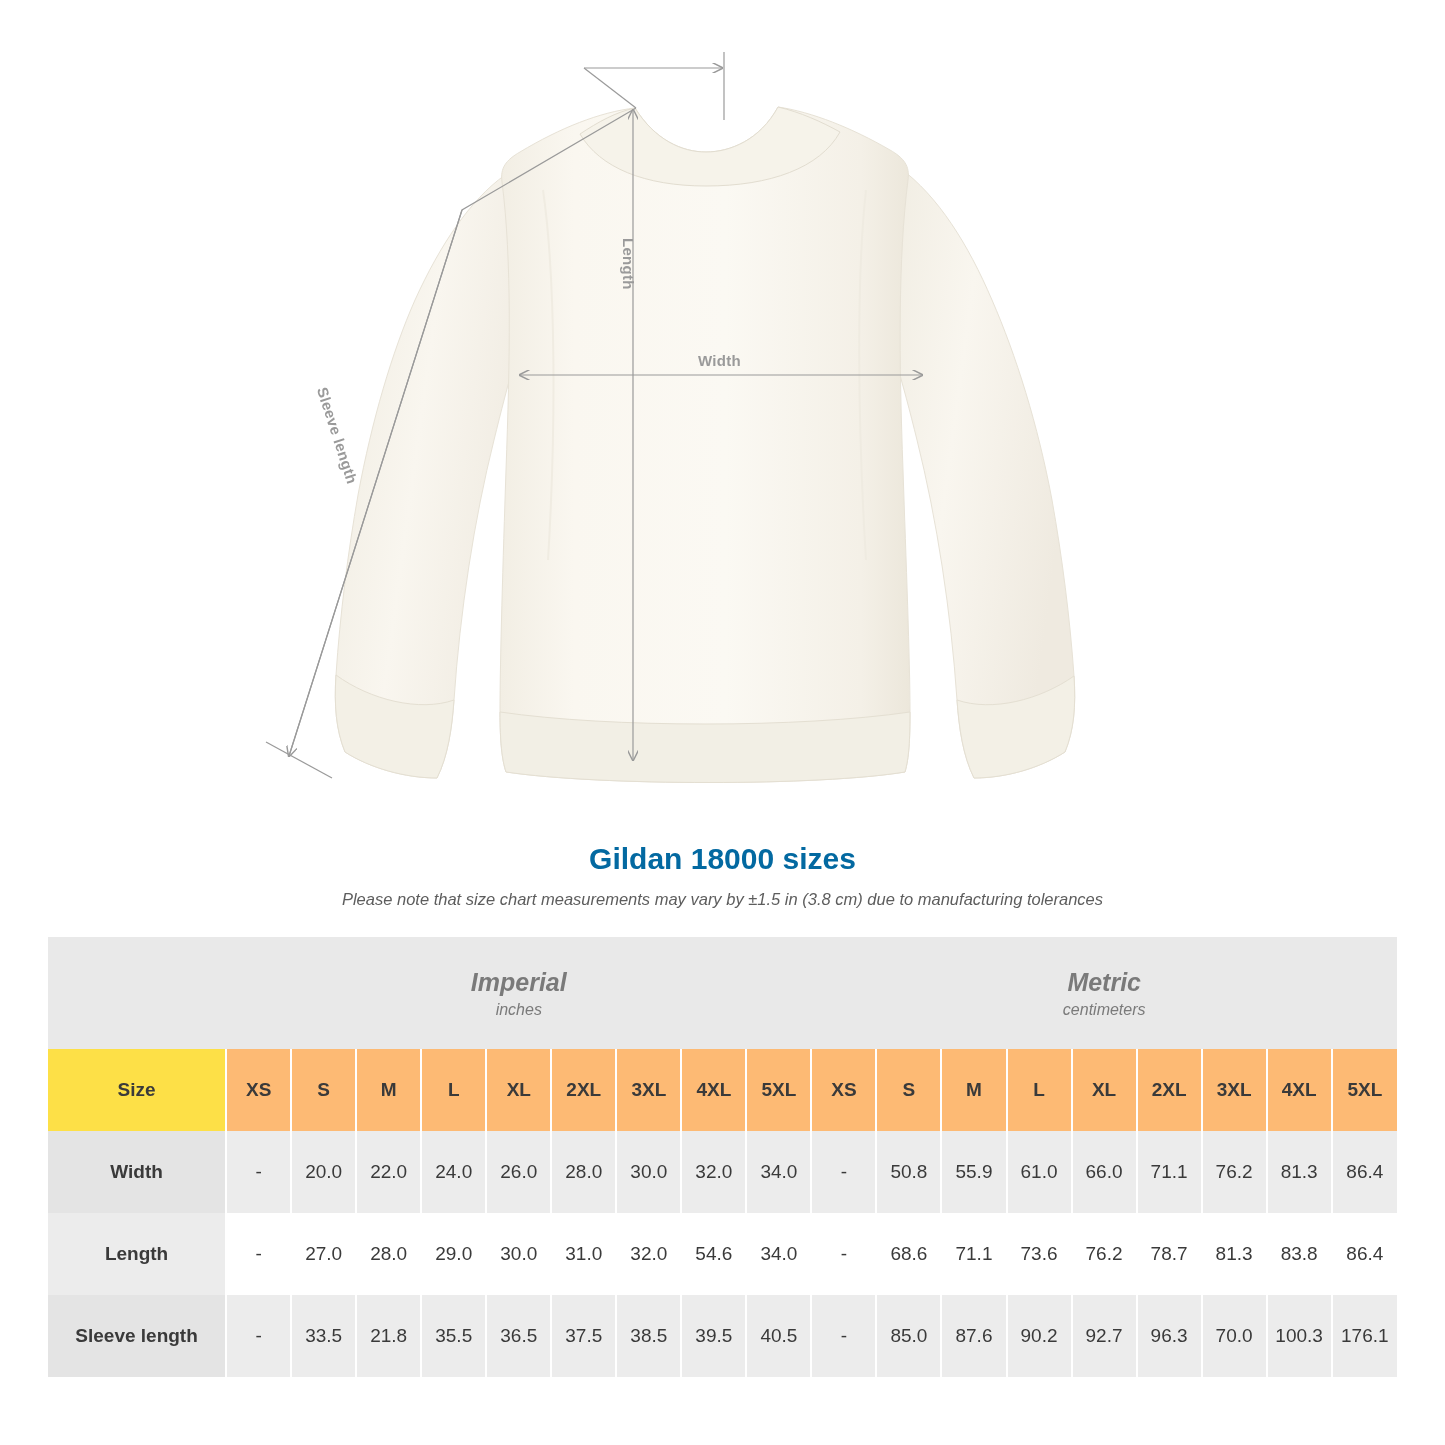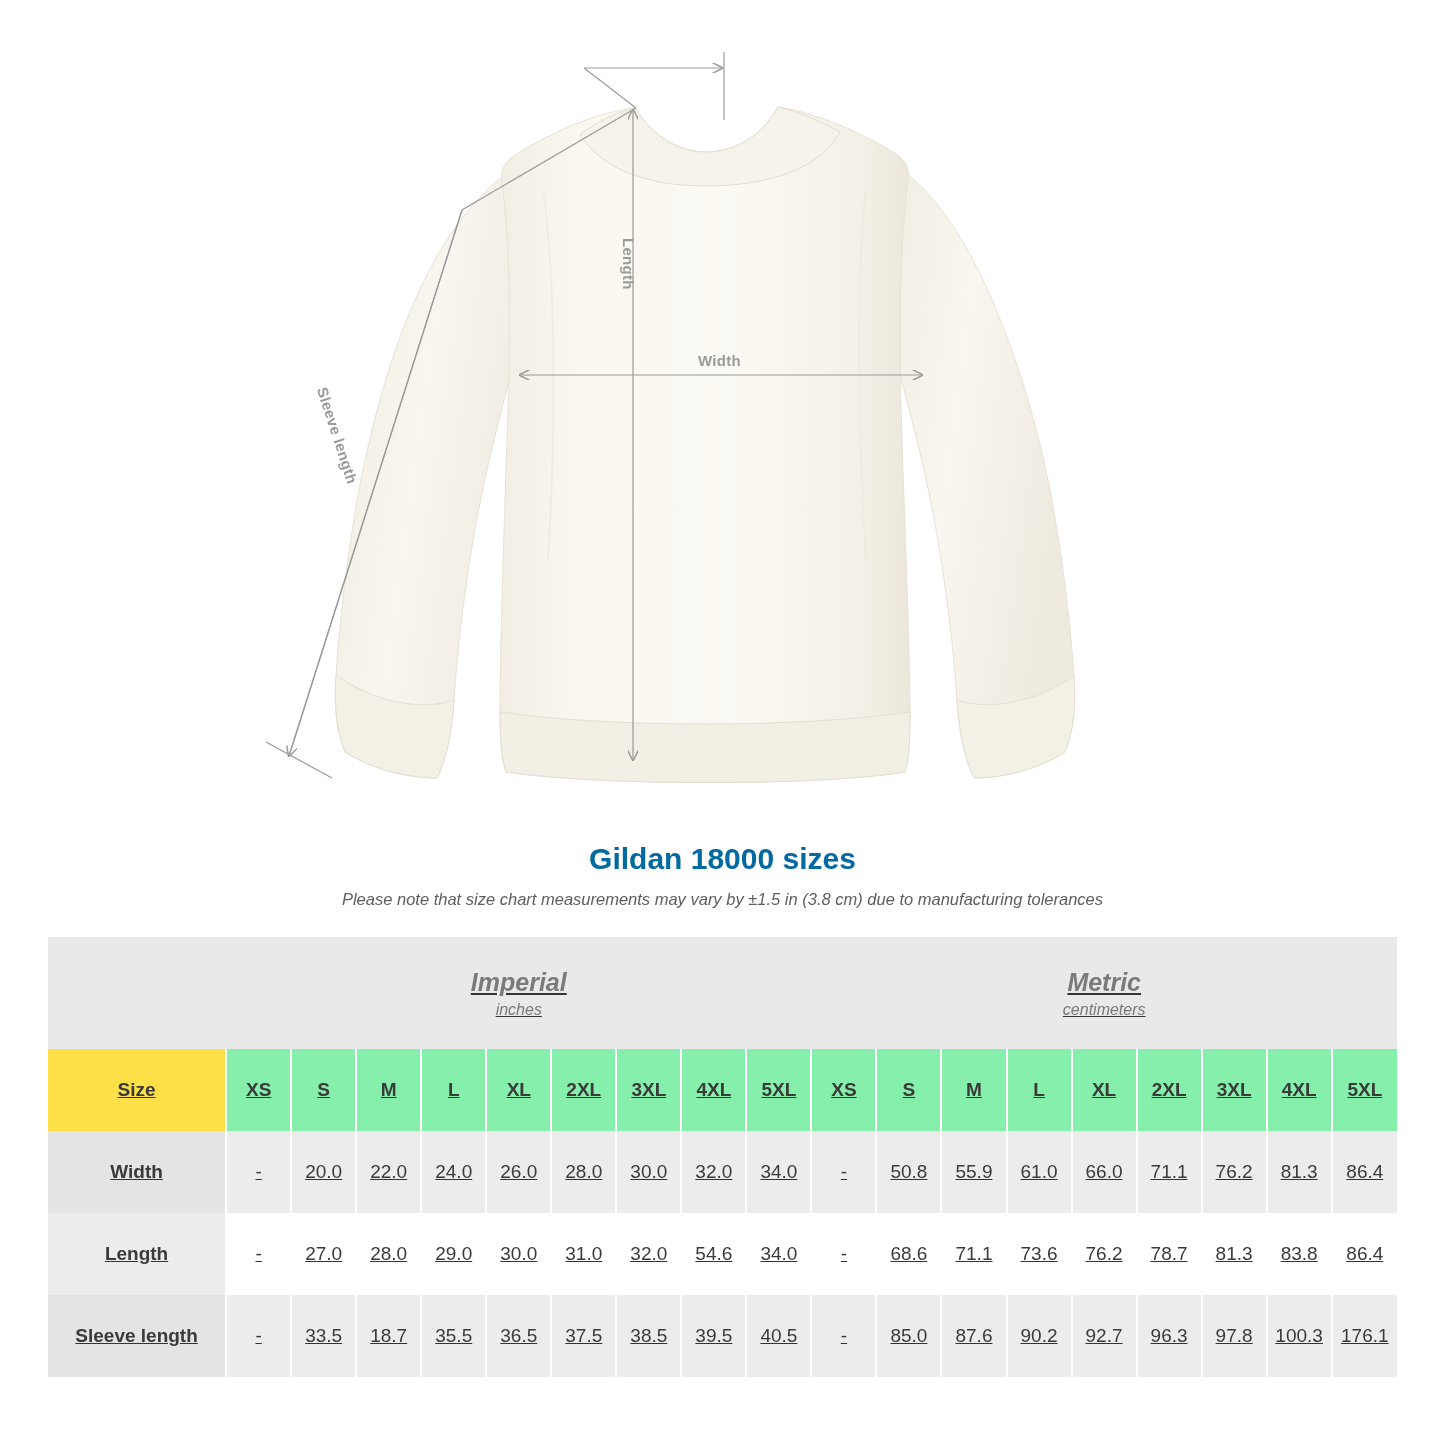"Imperial" table.size-table { text-decoration: underline -> none }
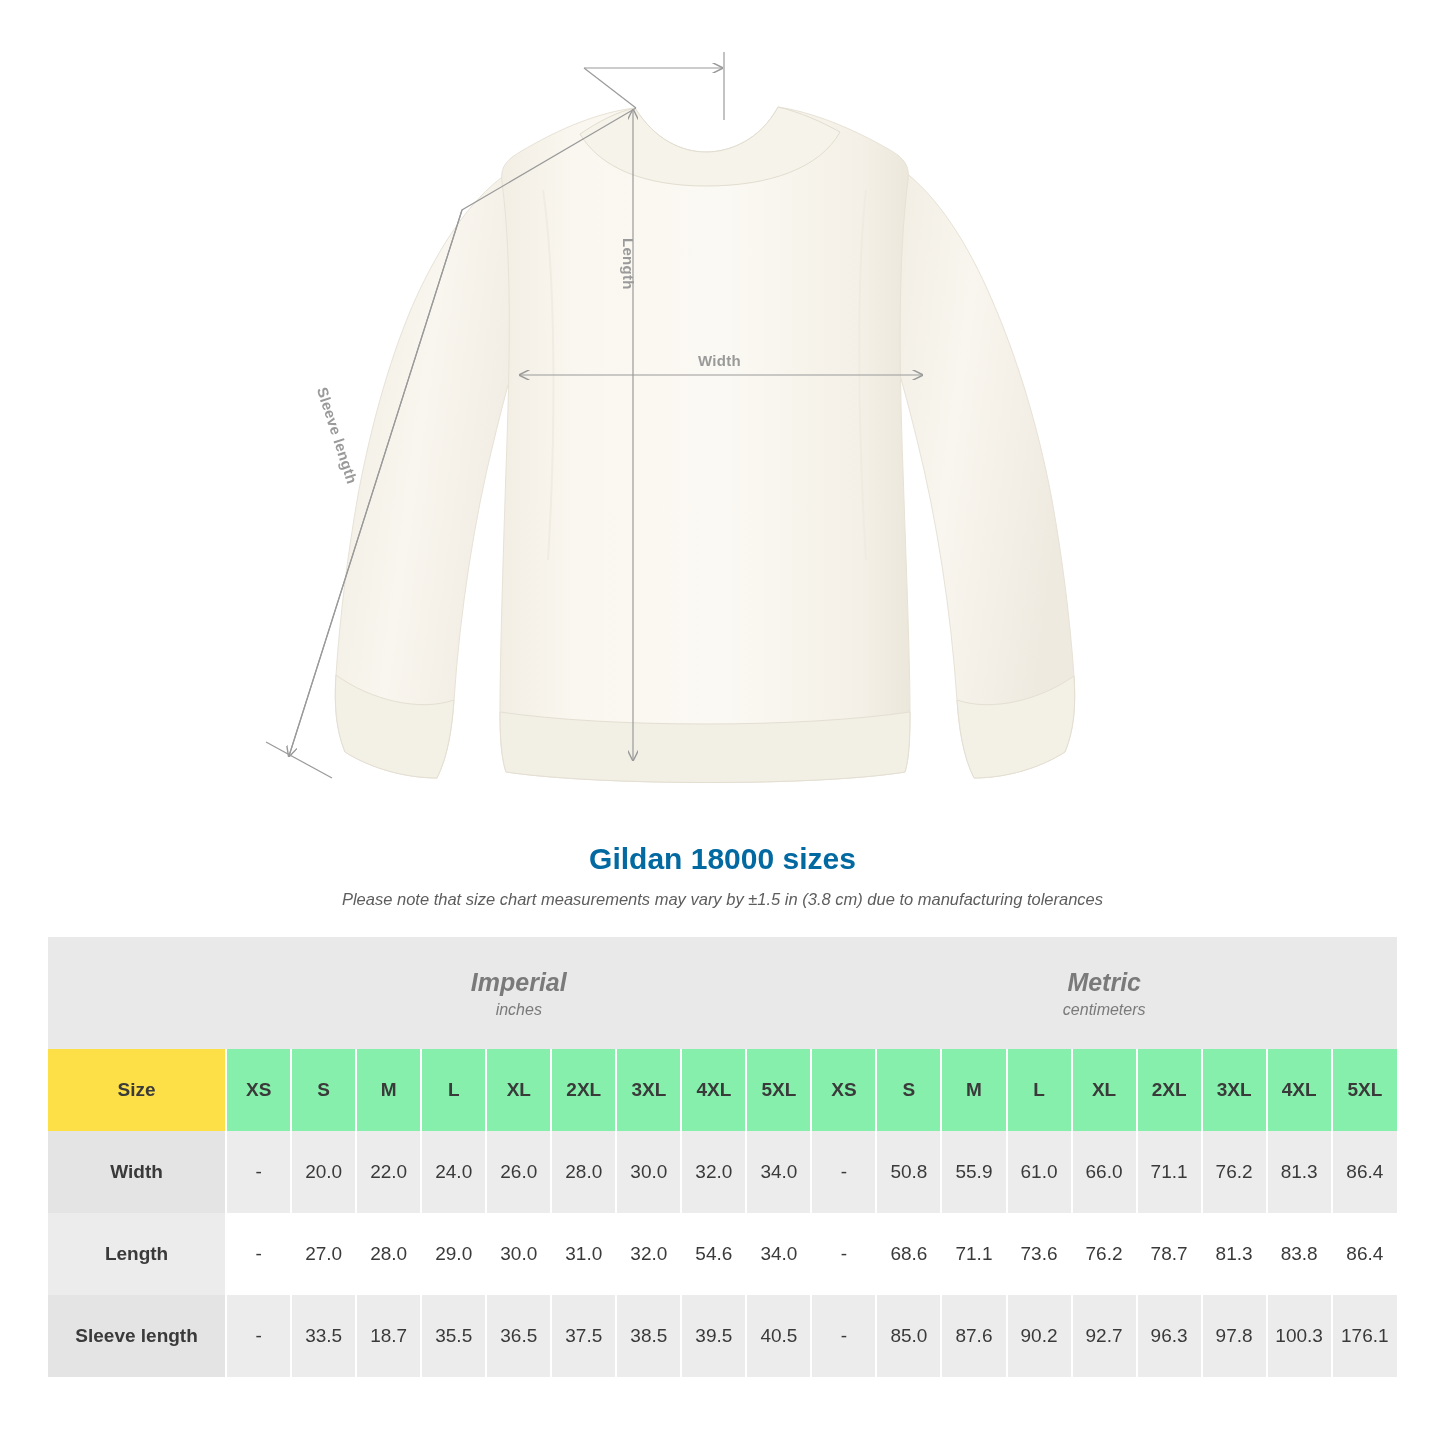"XS" tr.header-row td { background: #86efac -> #fdba74 }
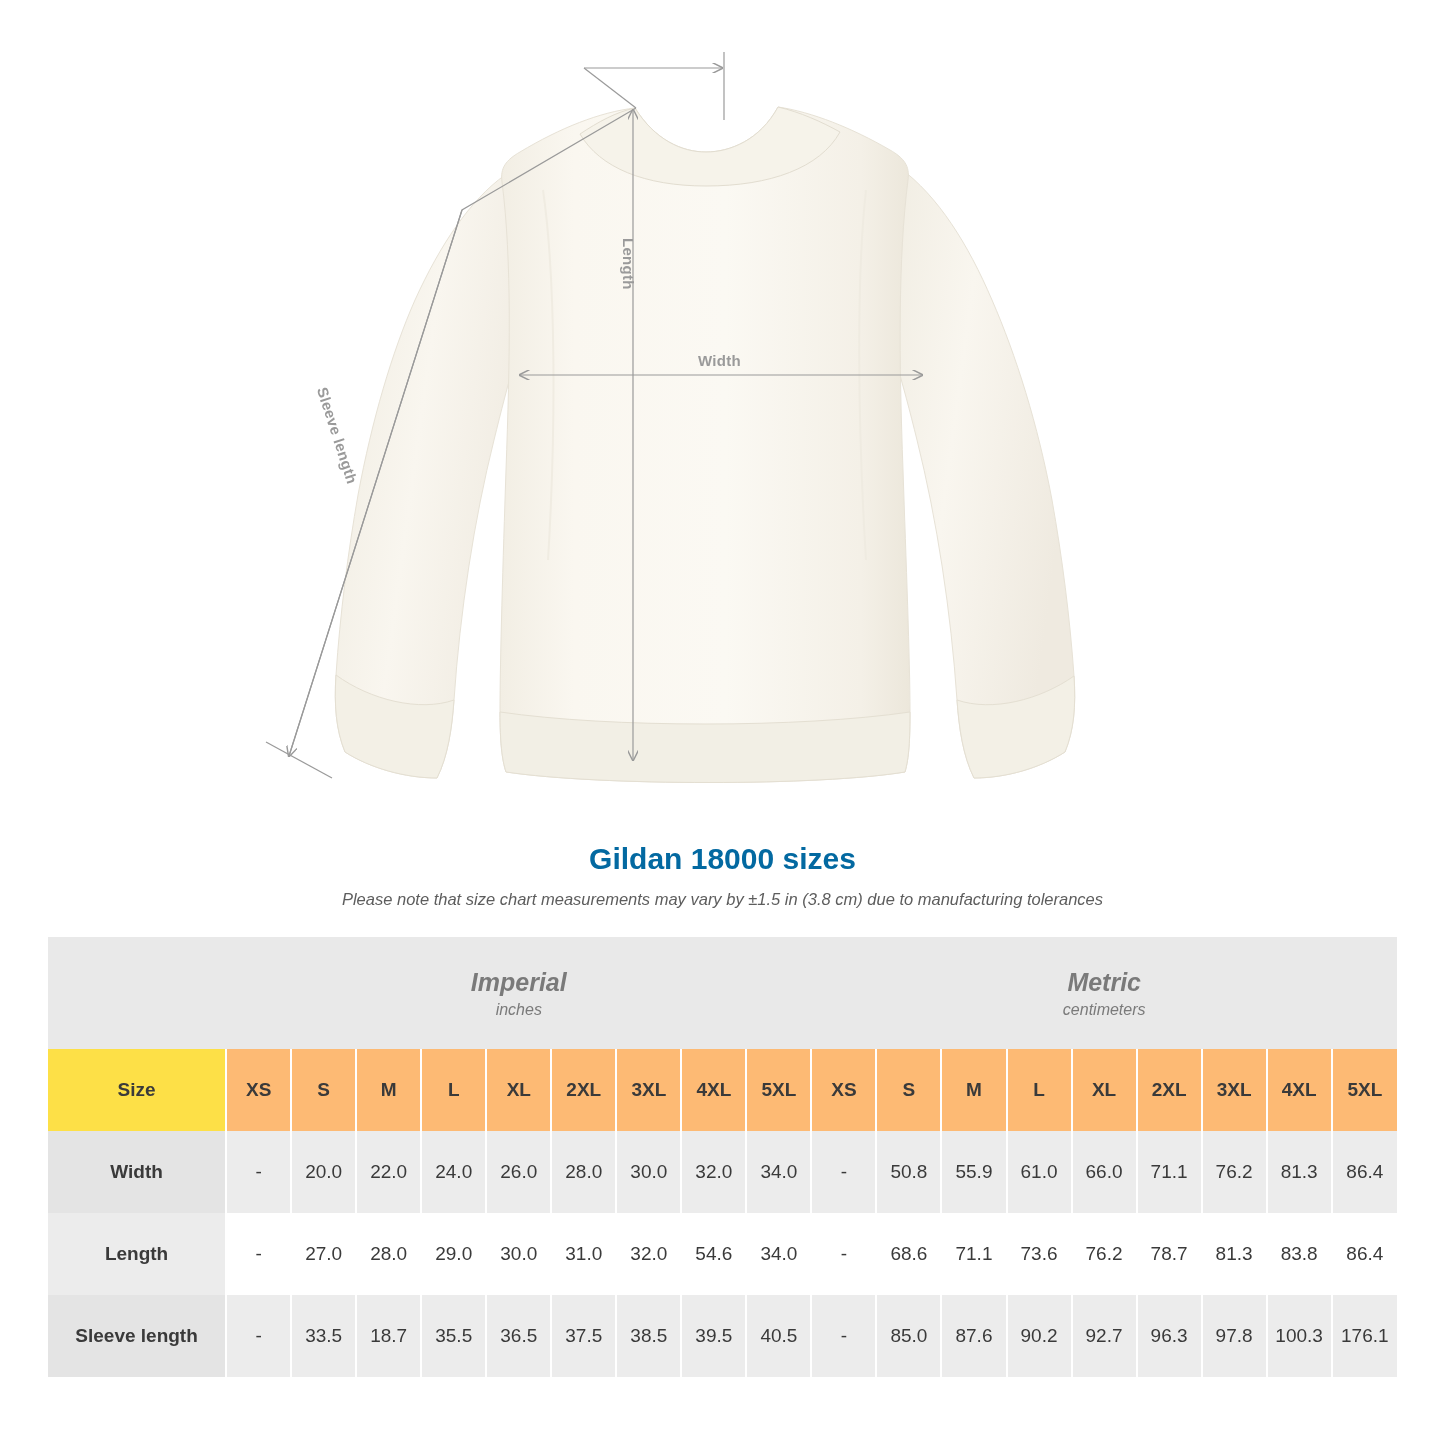"18.7" td.cell { text: 18.7 -> 21.8 }
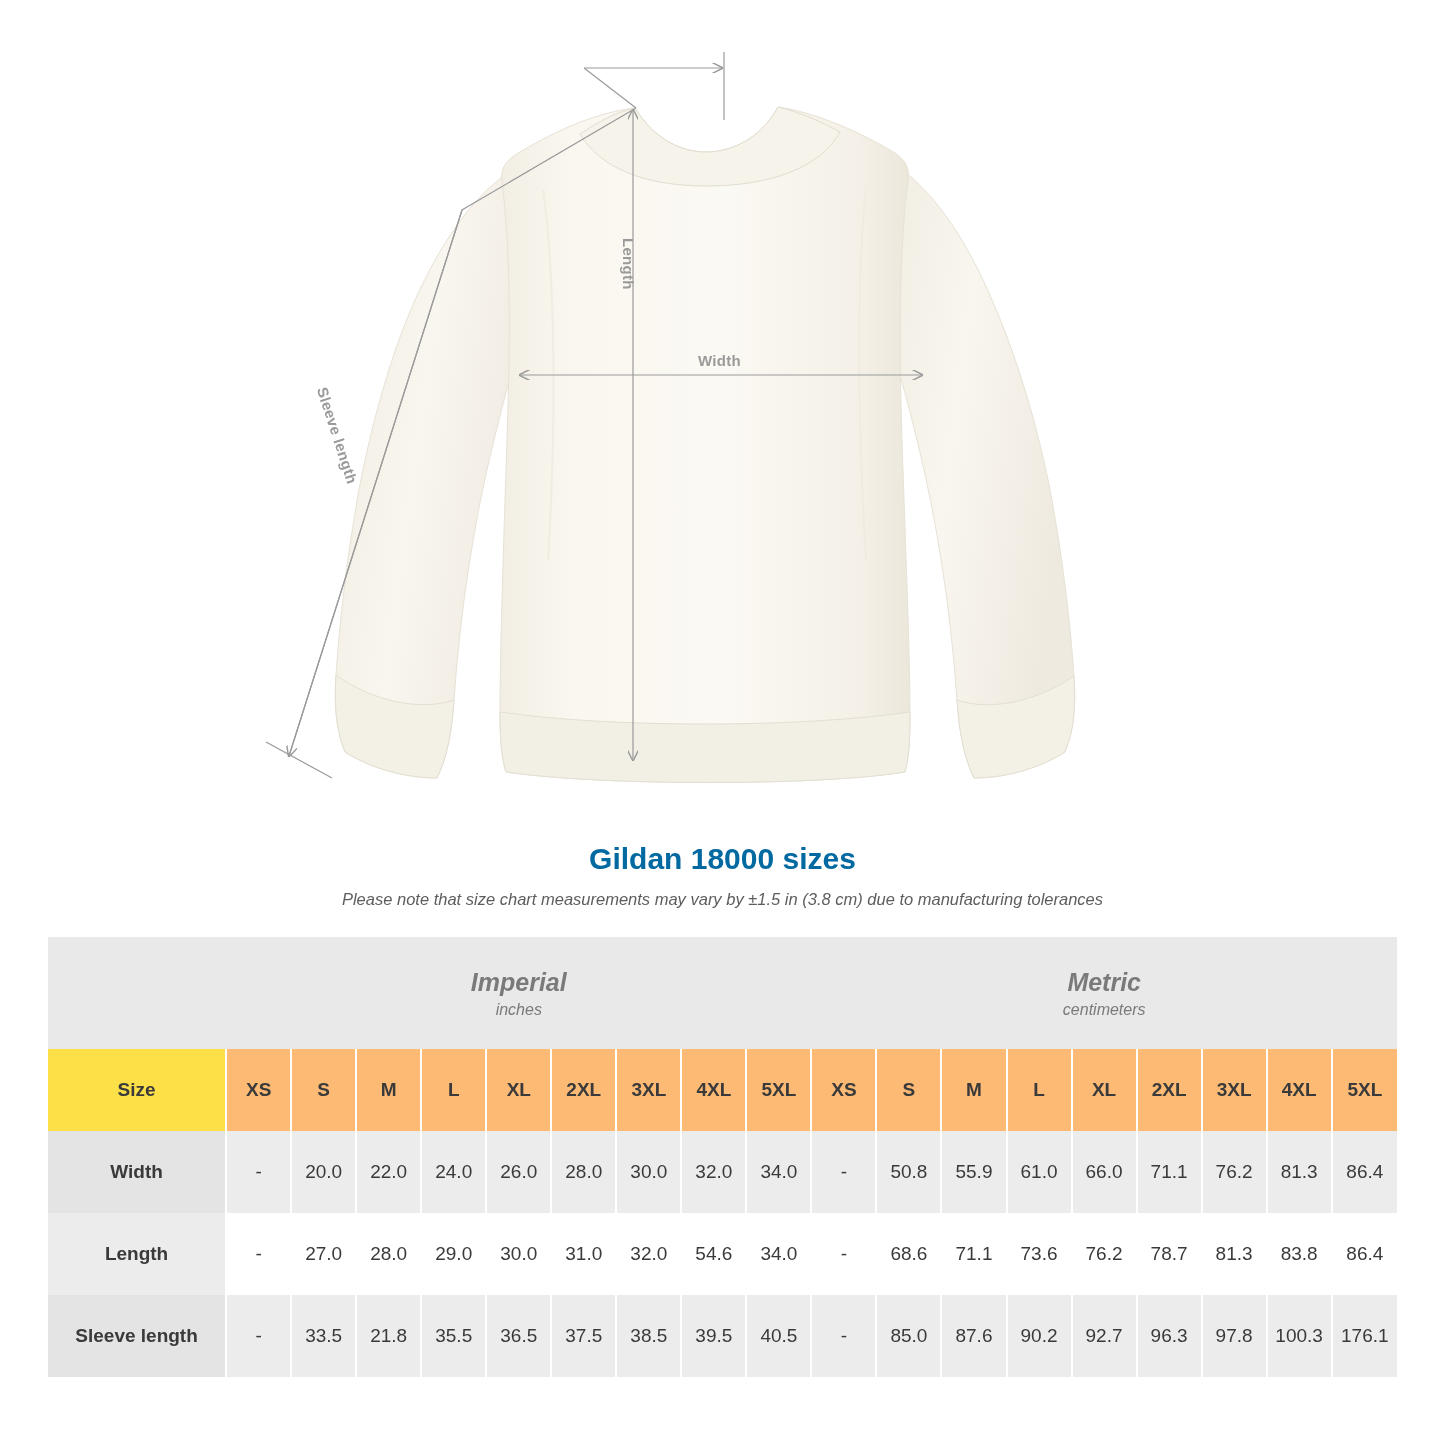"97.8" td.cell { text: 97.8 -> 70.0 }
